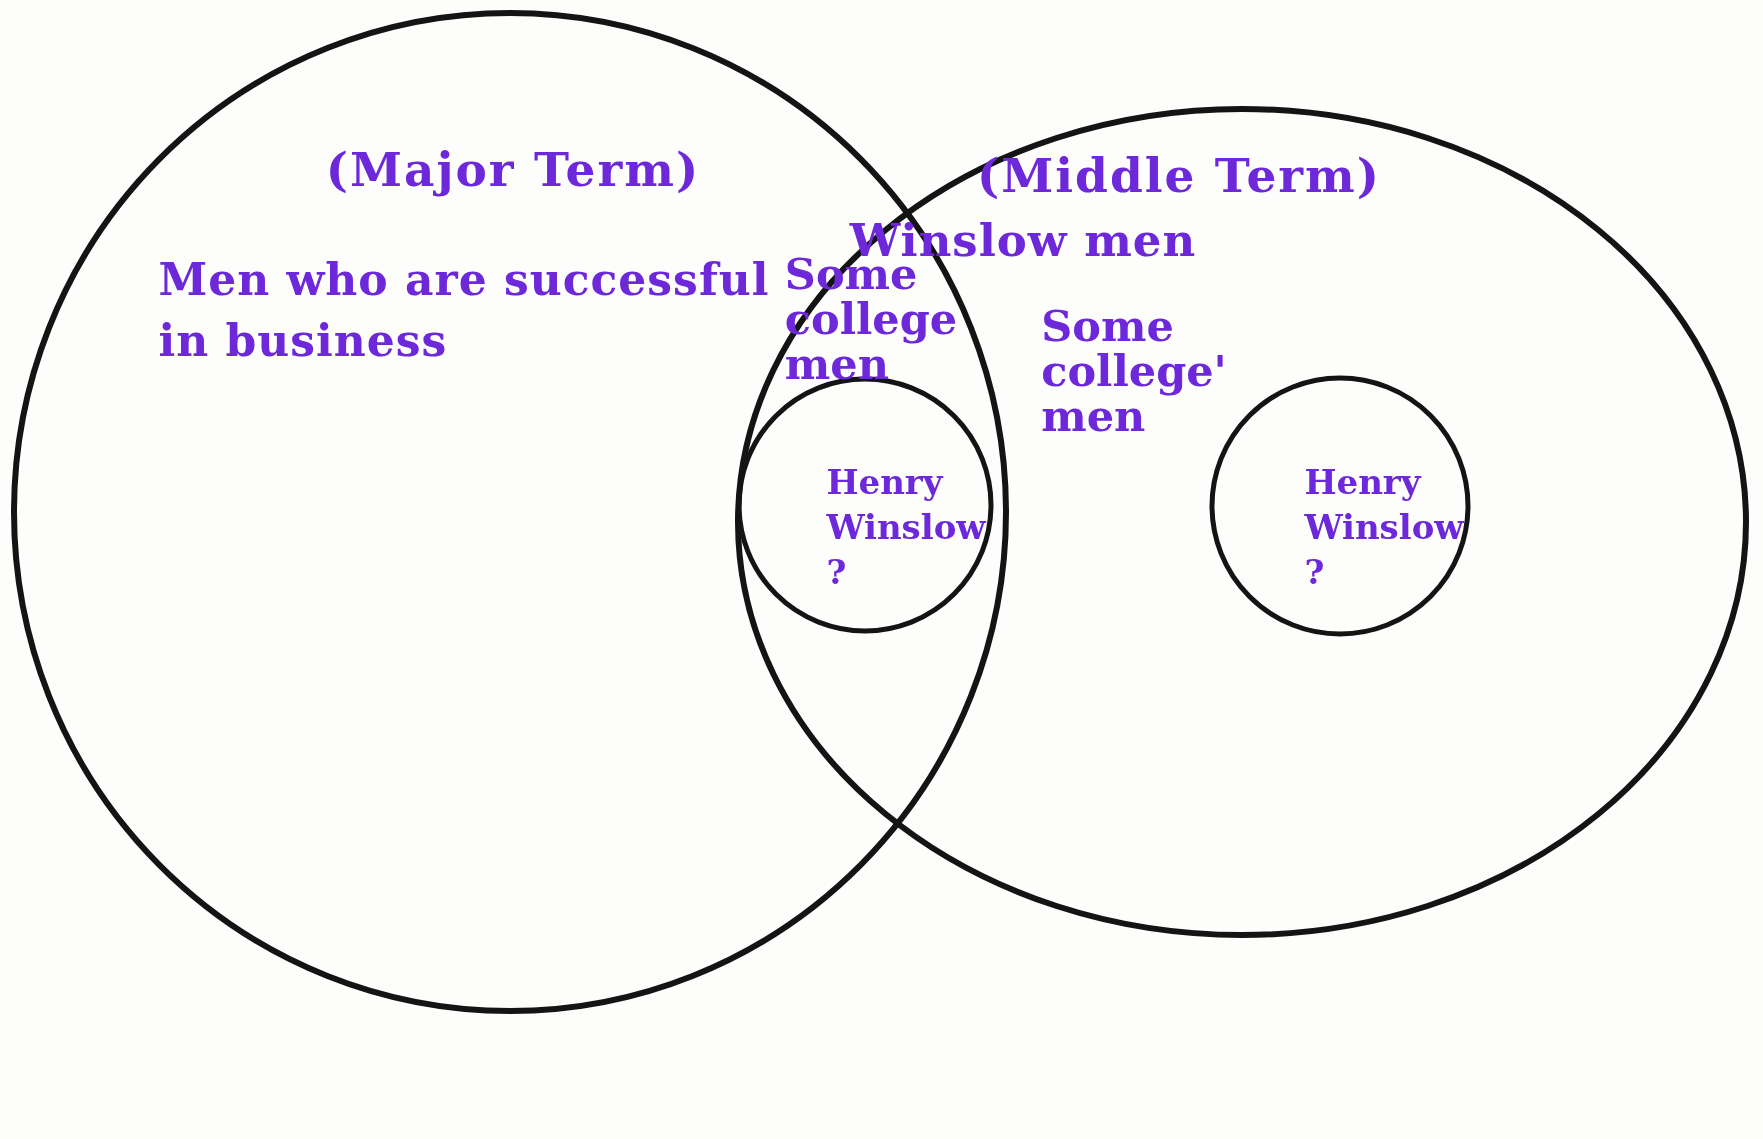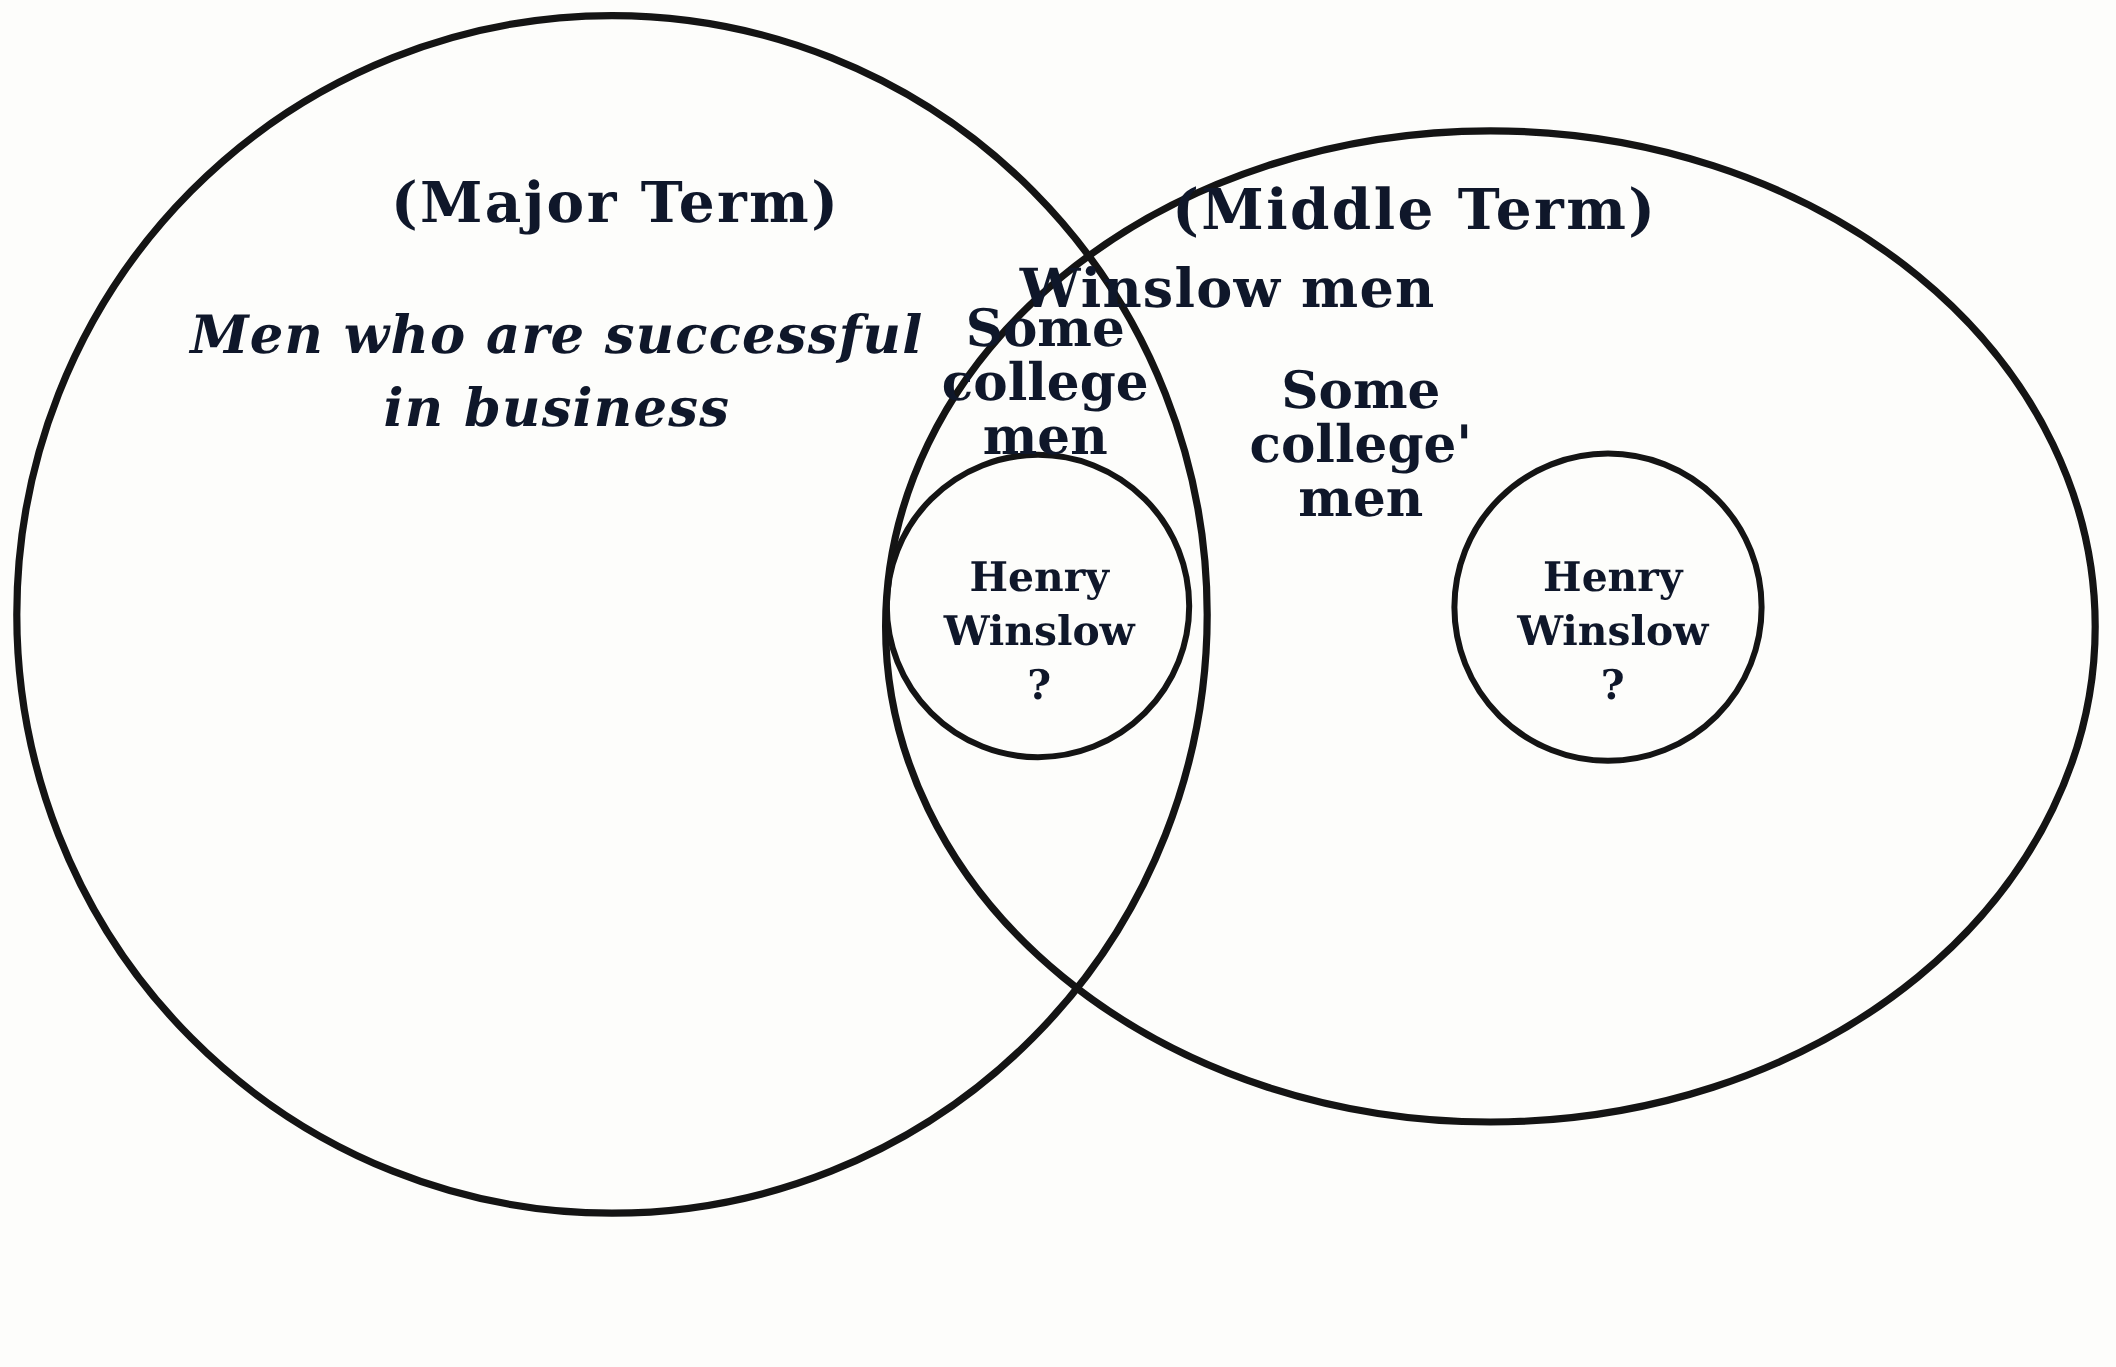"(Major Term)" .txt { color: #0f172a -> #6d28d9; text-align: center -> left }
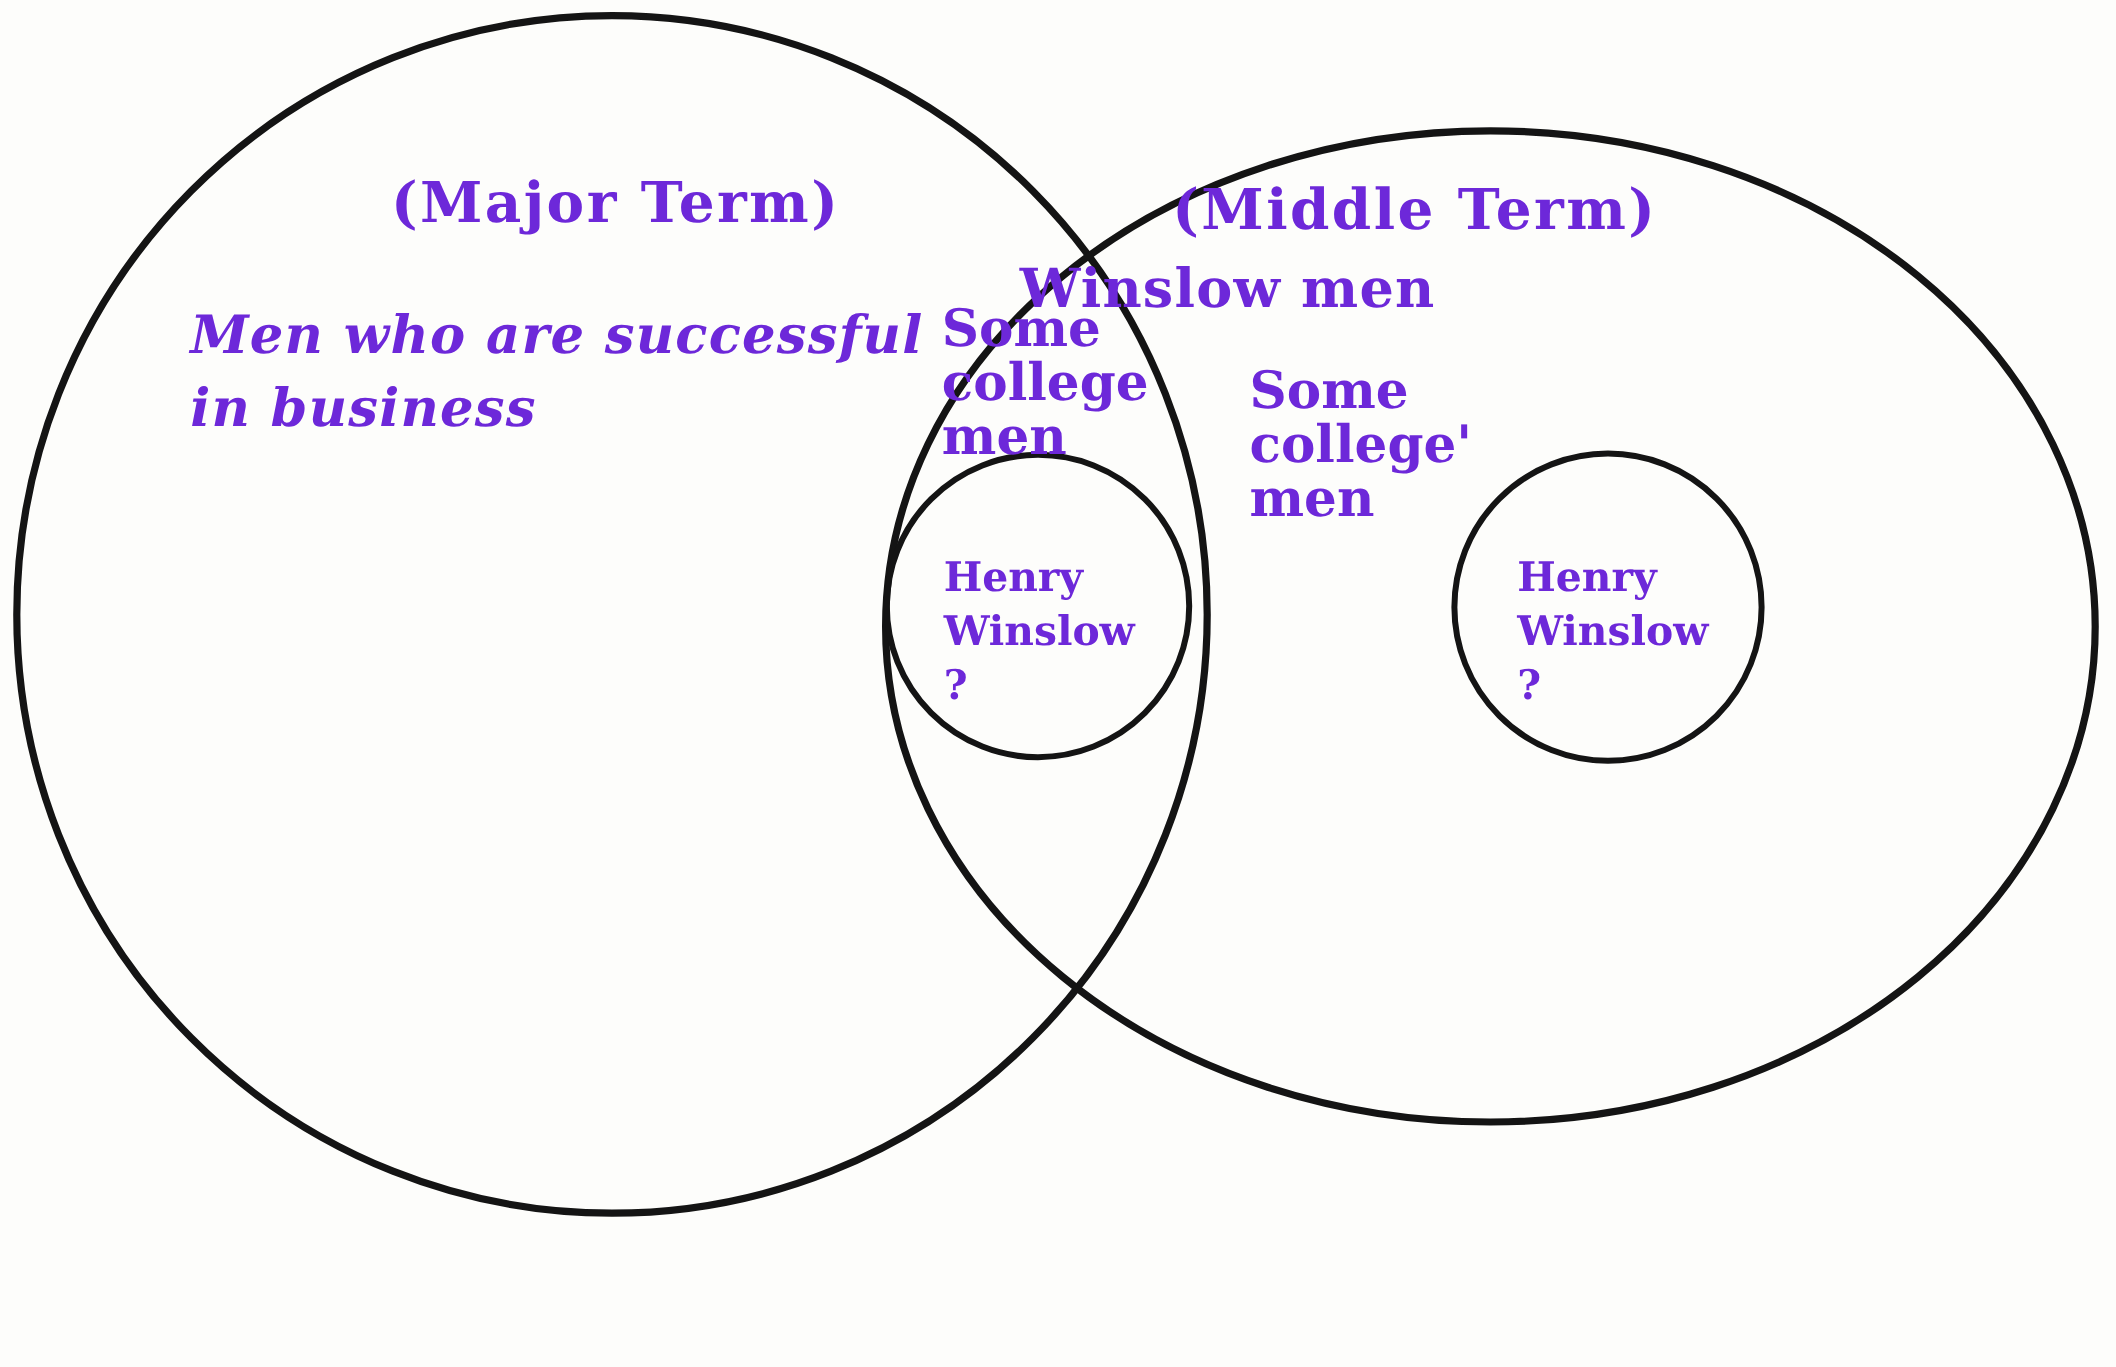"Men who are successful" .major-label { font-style: italic -> none }
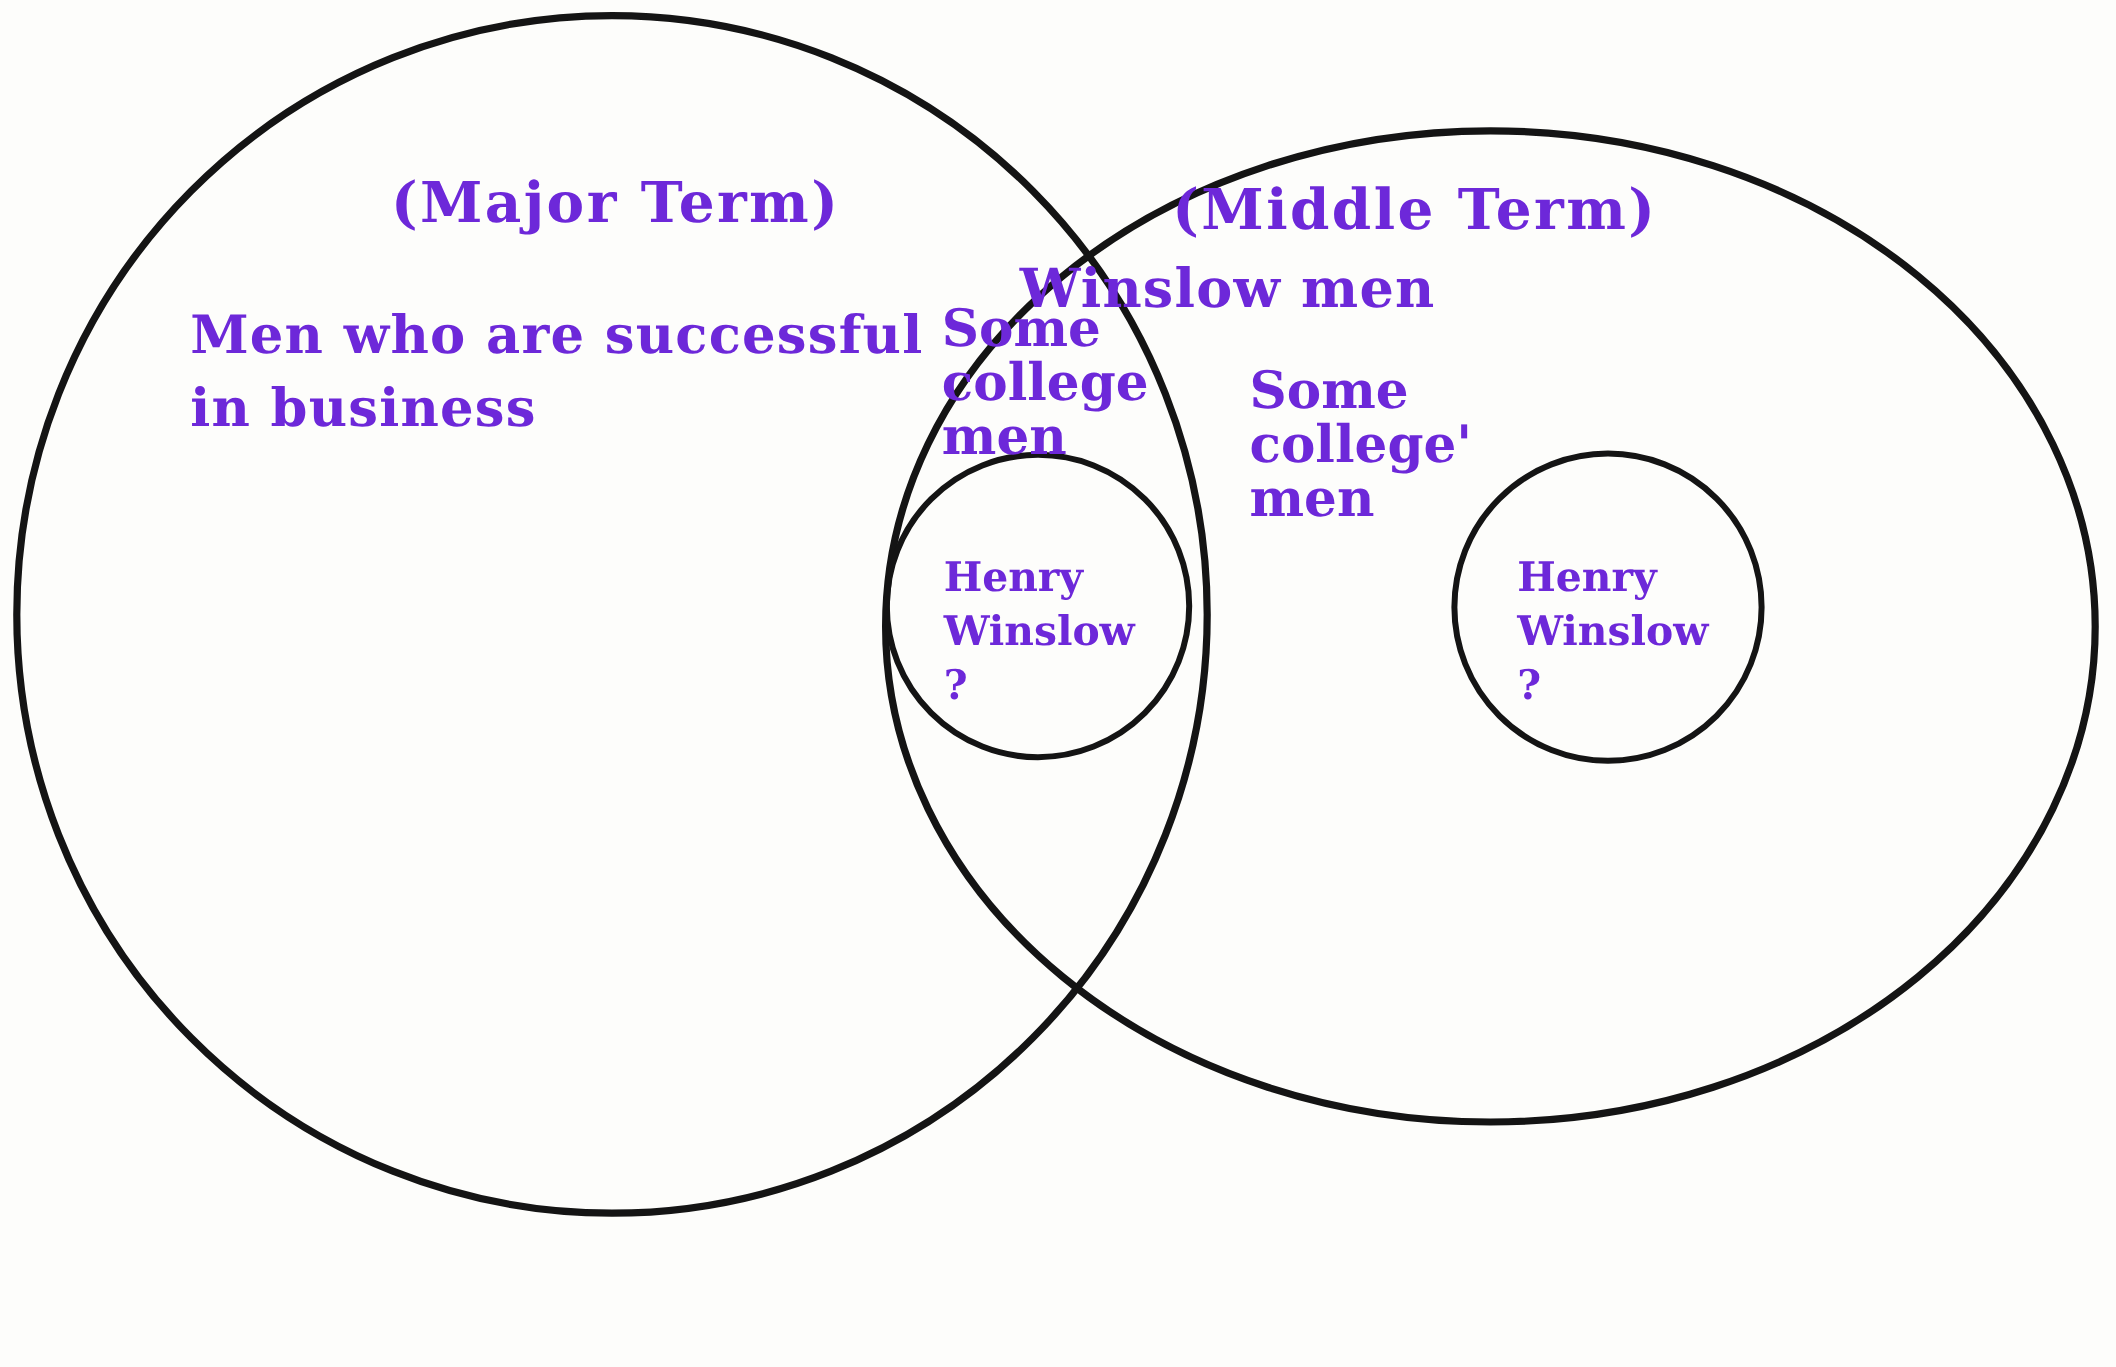"Henry" .inner-label { margin-left: none -> 40px }
